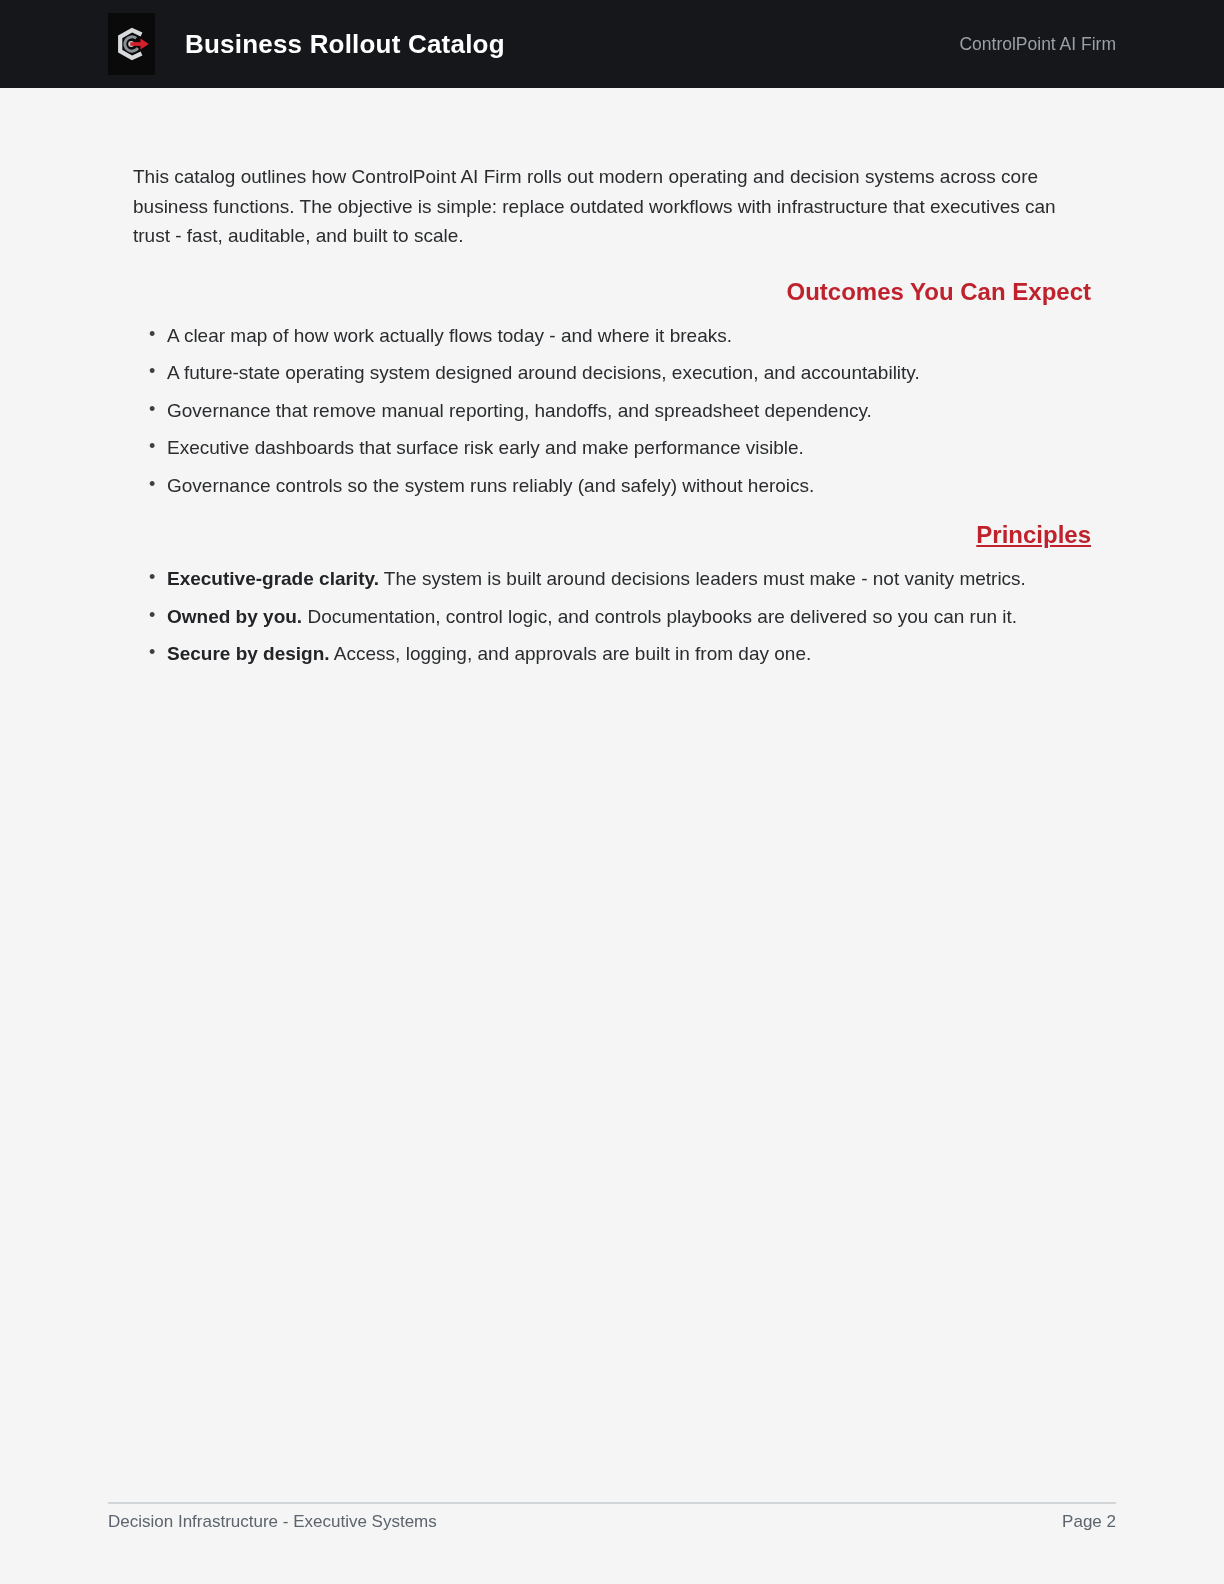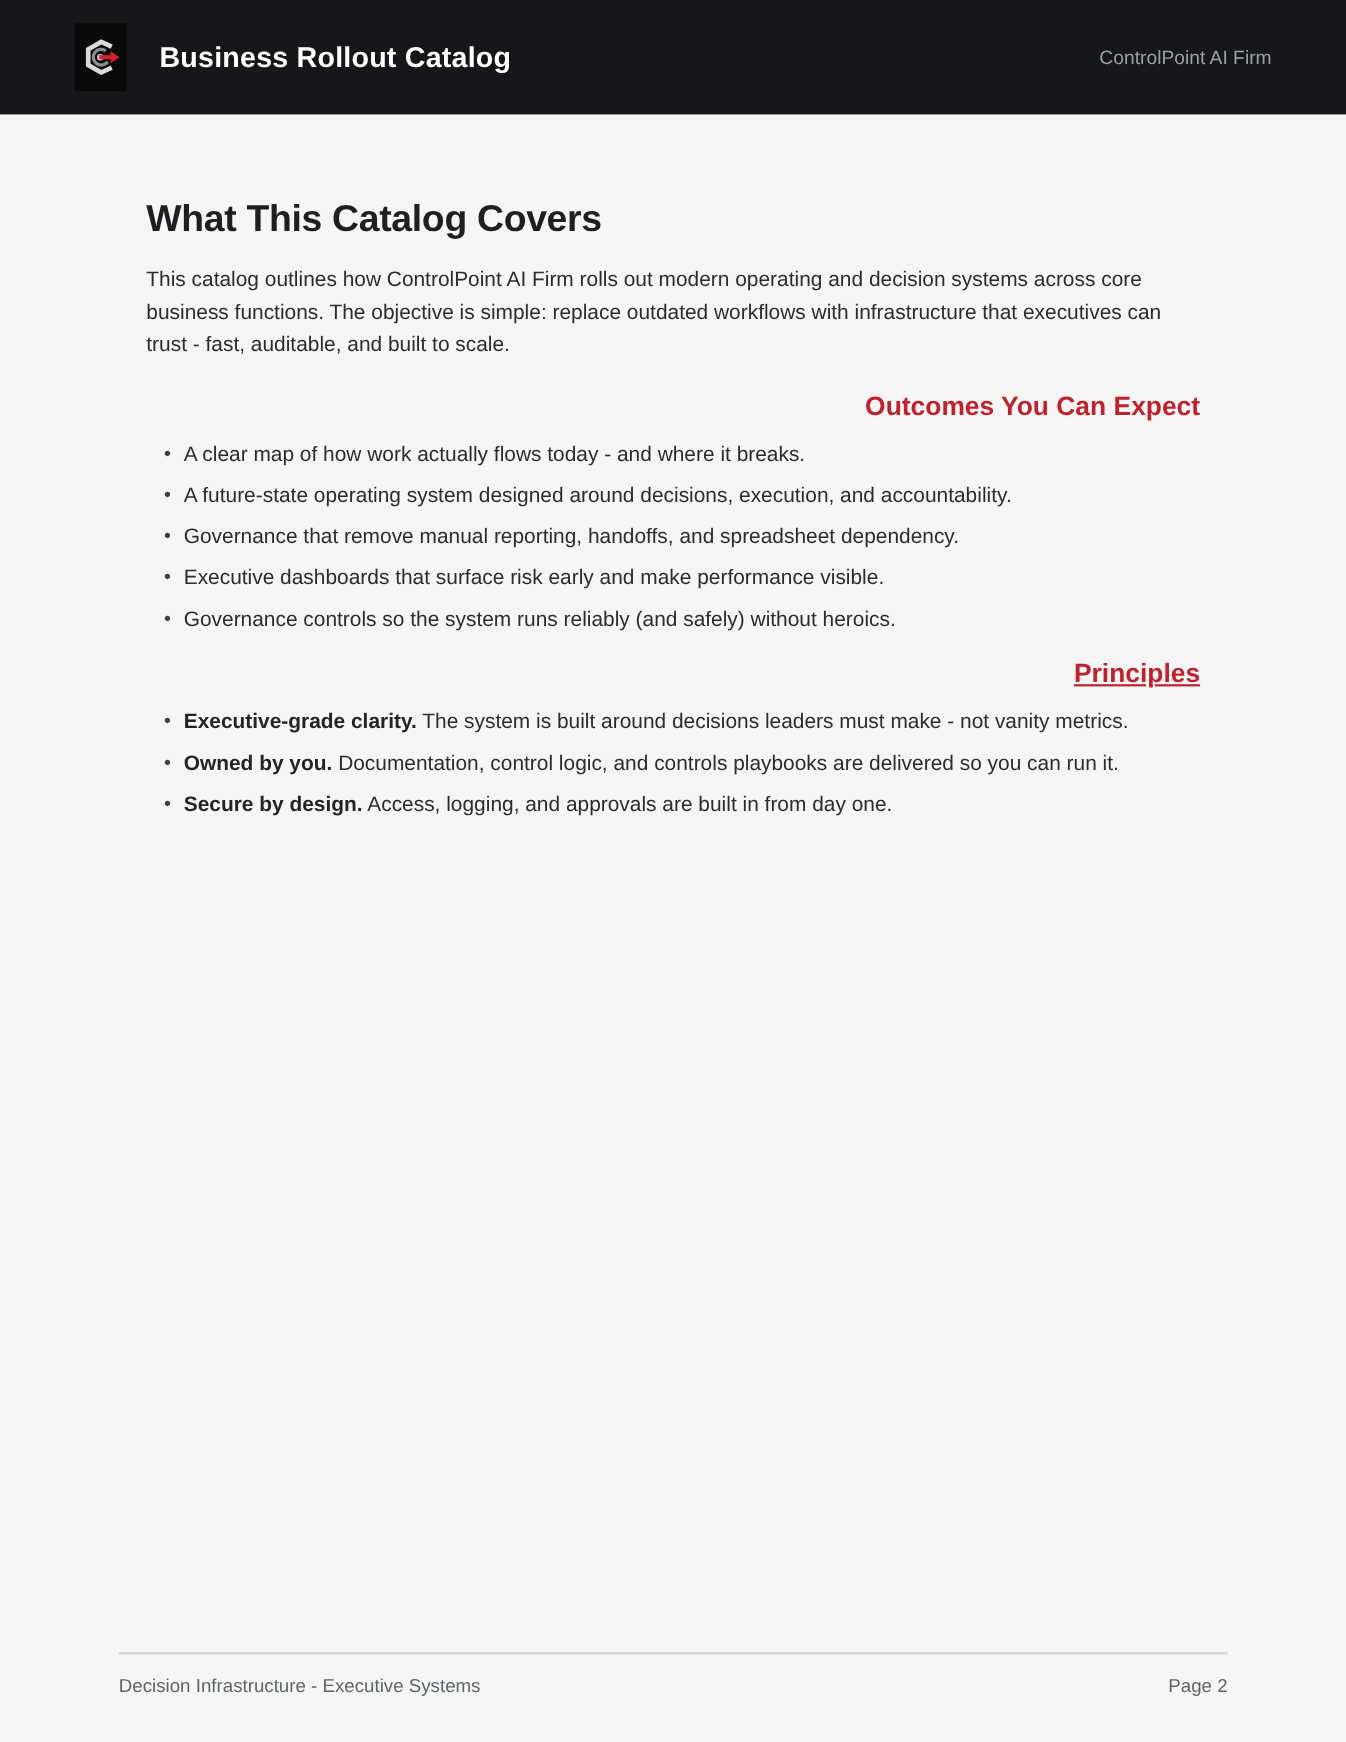"Business Rollout Catalog" .app-header { height: 104px -> 88px; padding: 0 68px -> 0 108px }
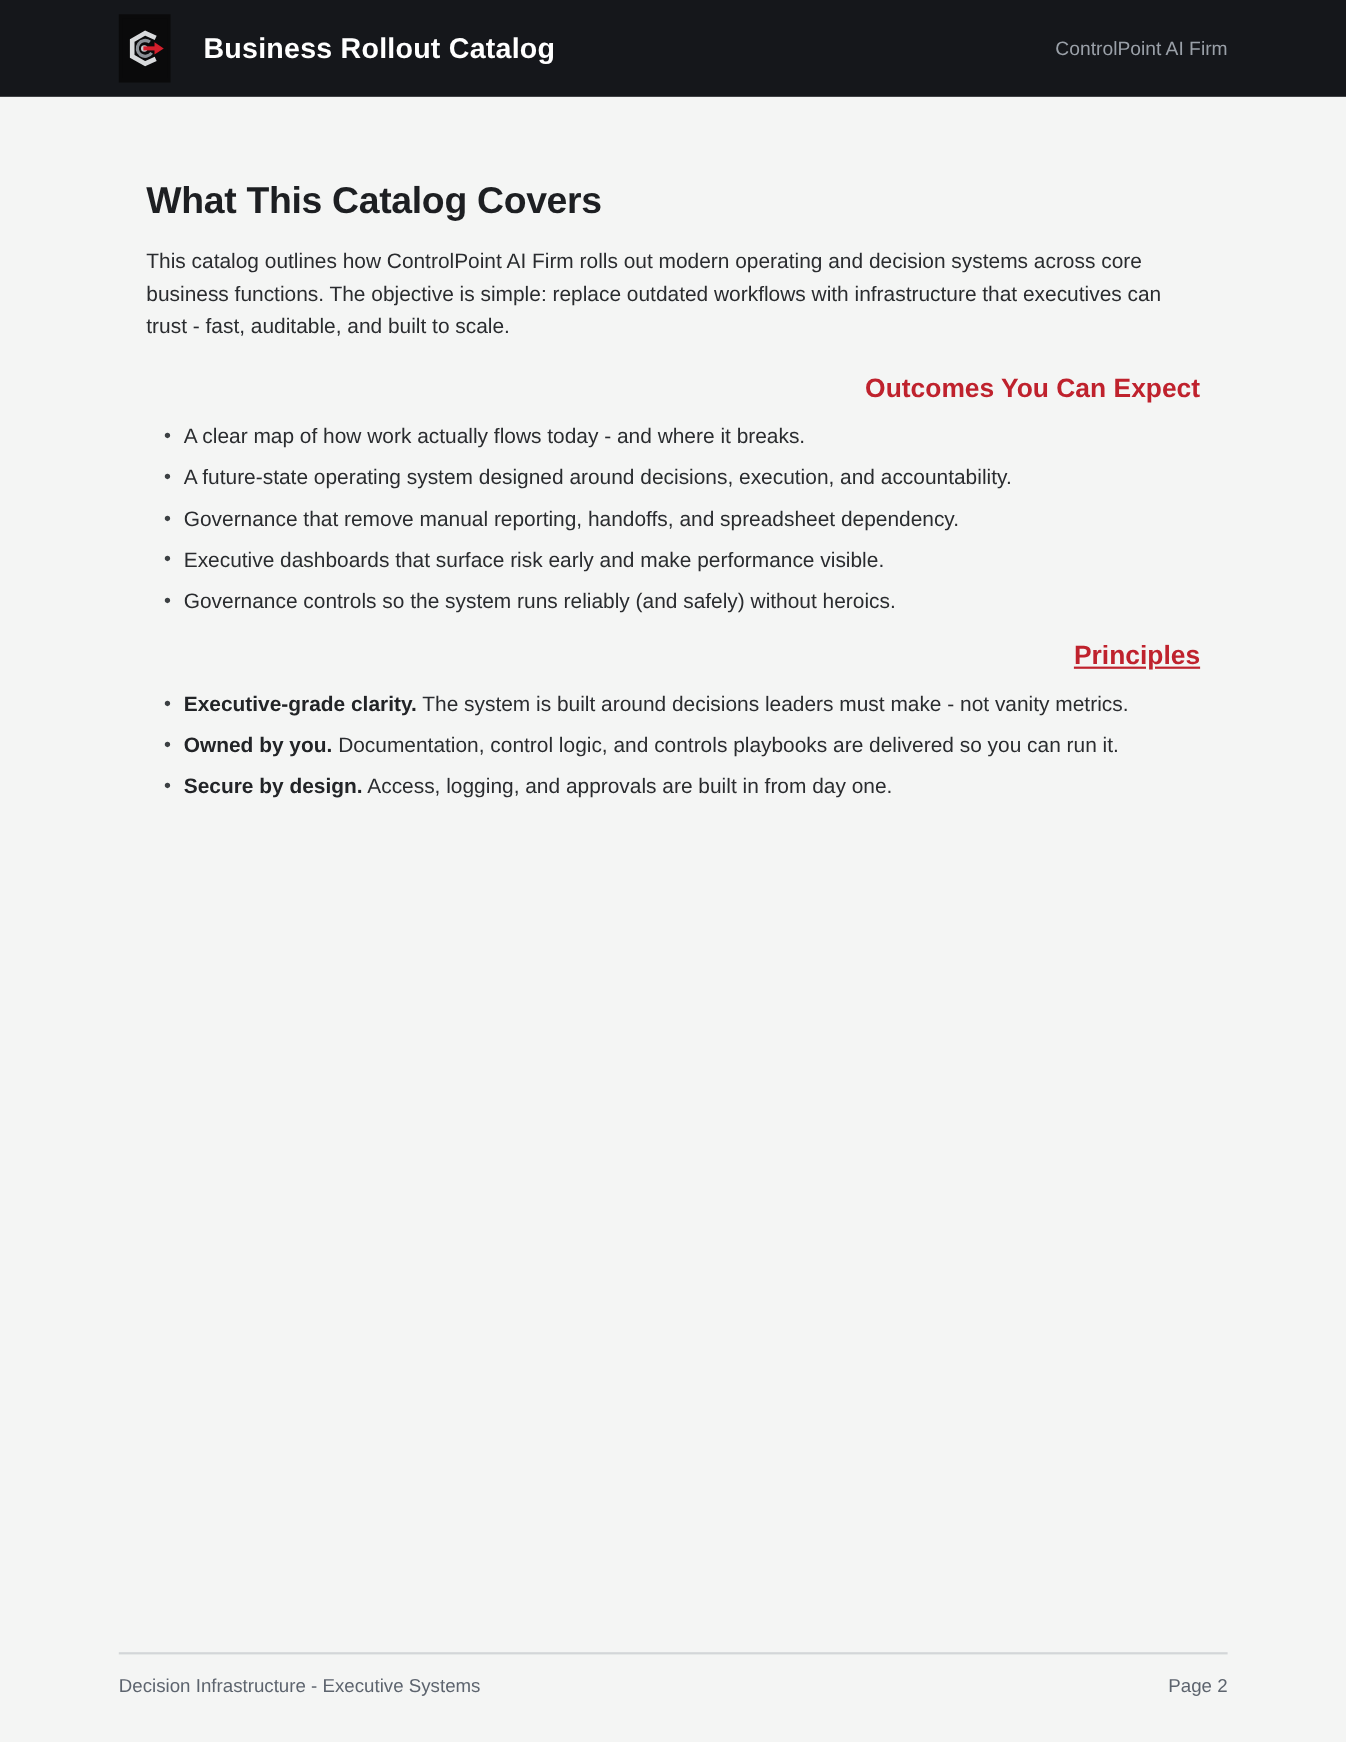"What This Catalog Covers" h1.doc-h1 { html: <h1>What This Catalog Covers</h1> -> none }
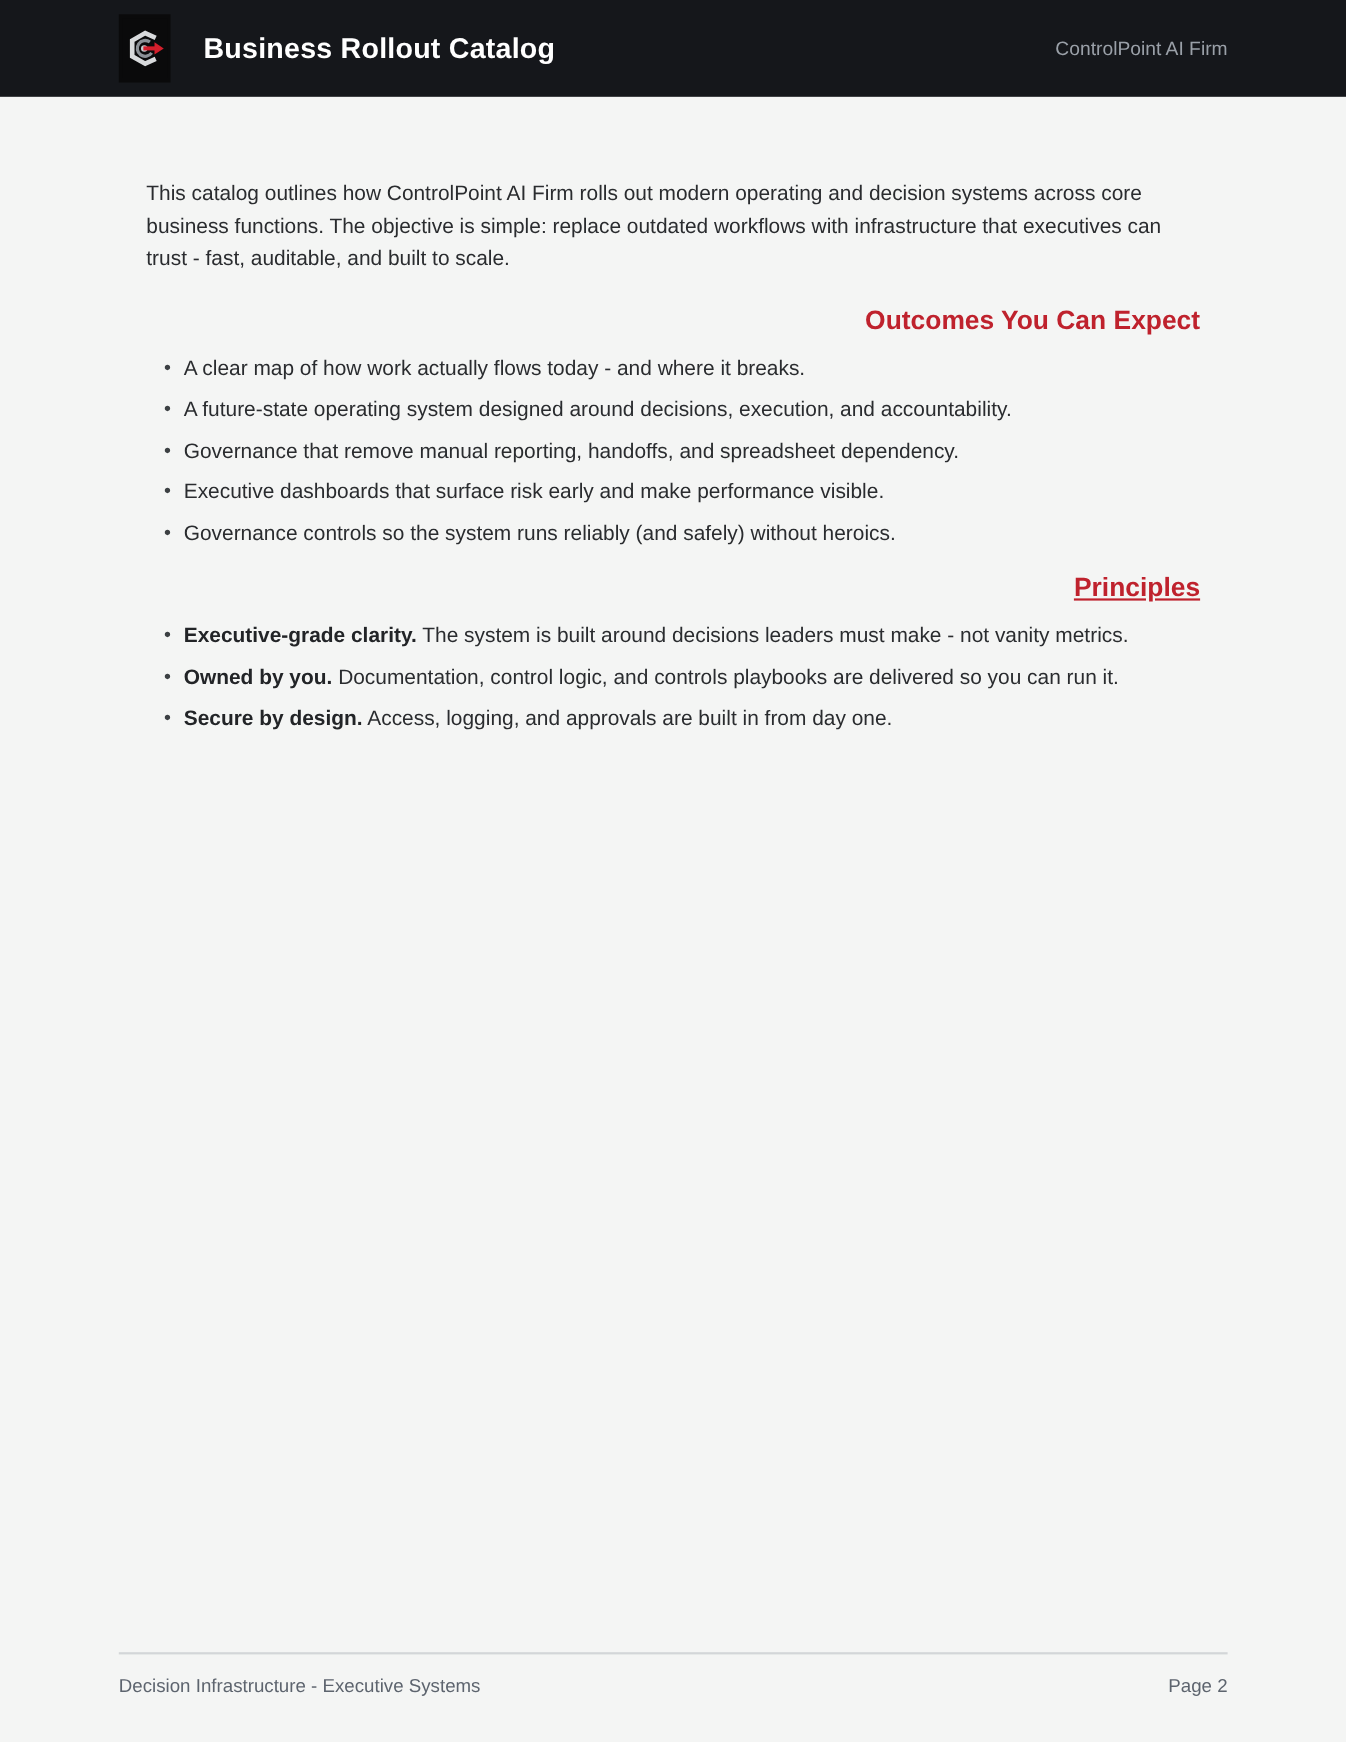"Decision Infrastructure - Executive" .doc-footer { padding-top: 19px -> 8px }
